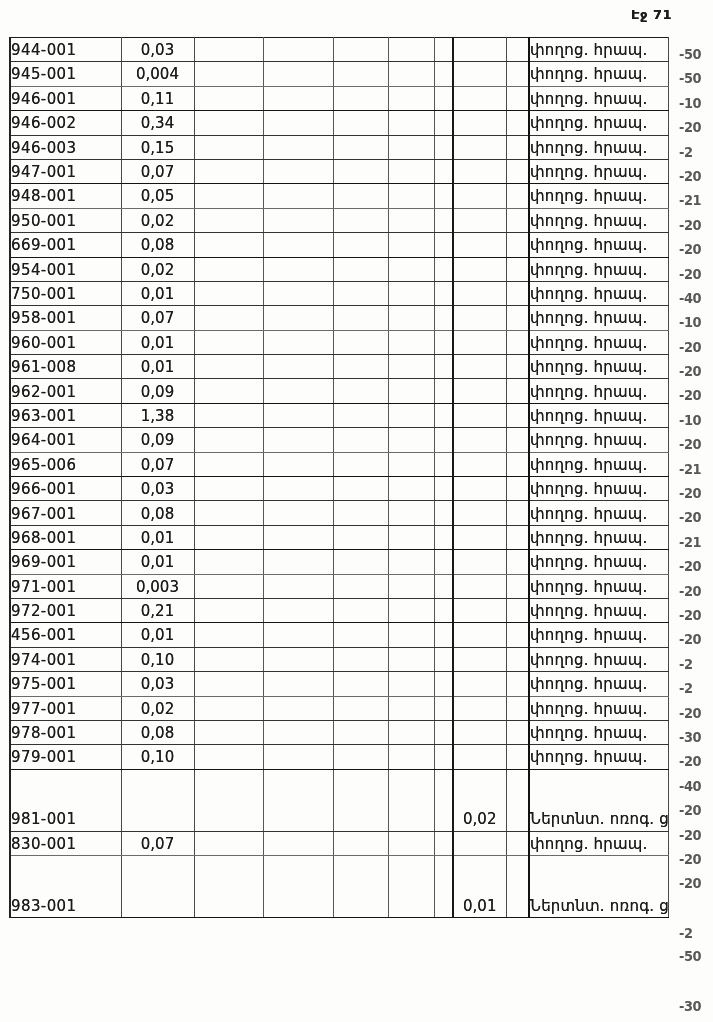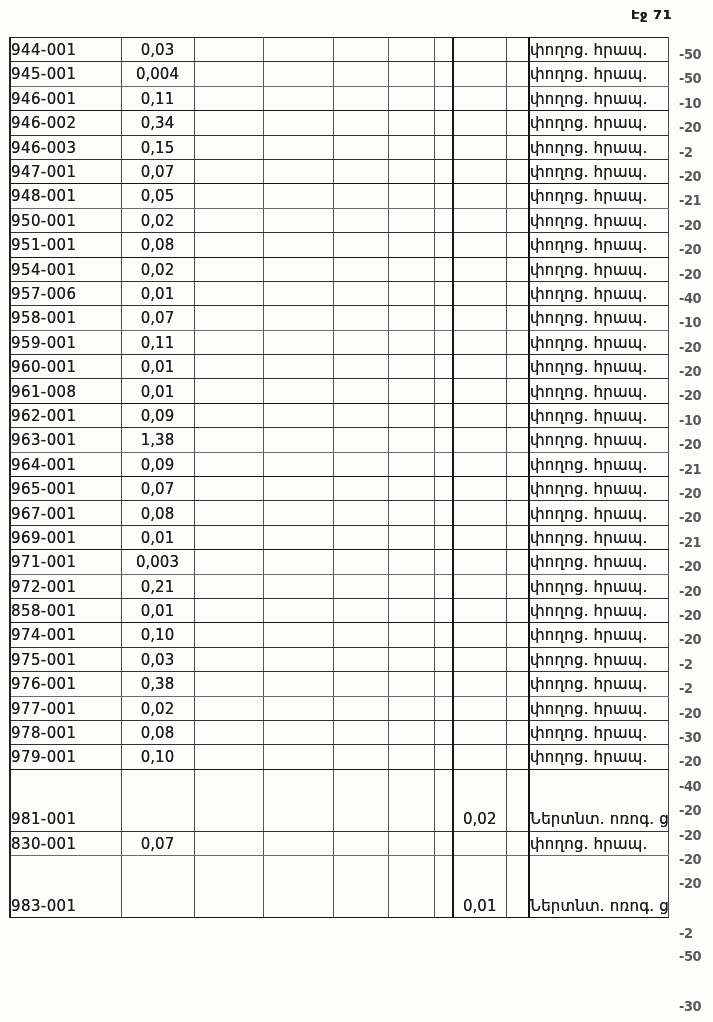"951-001" td.c-id { text: 951-001 -> 669-001 }
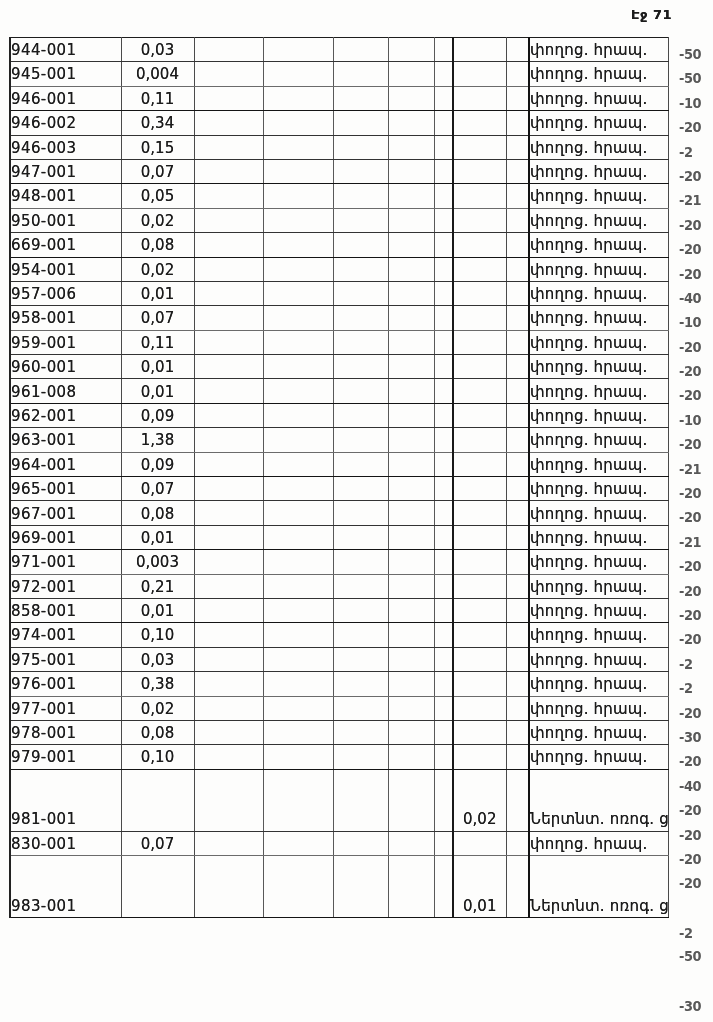"957-006" td.c-id { text: 957-006 -> 750-001 }
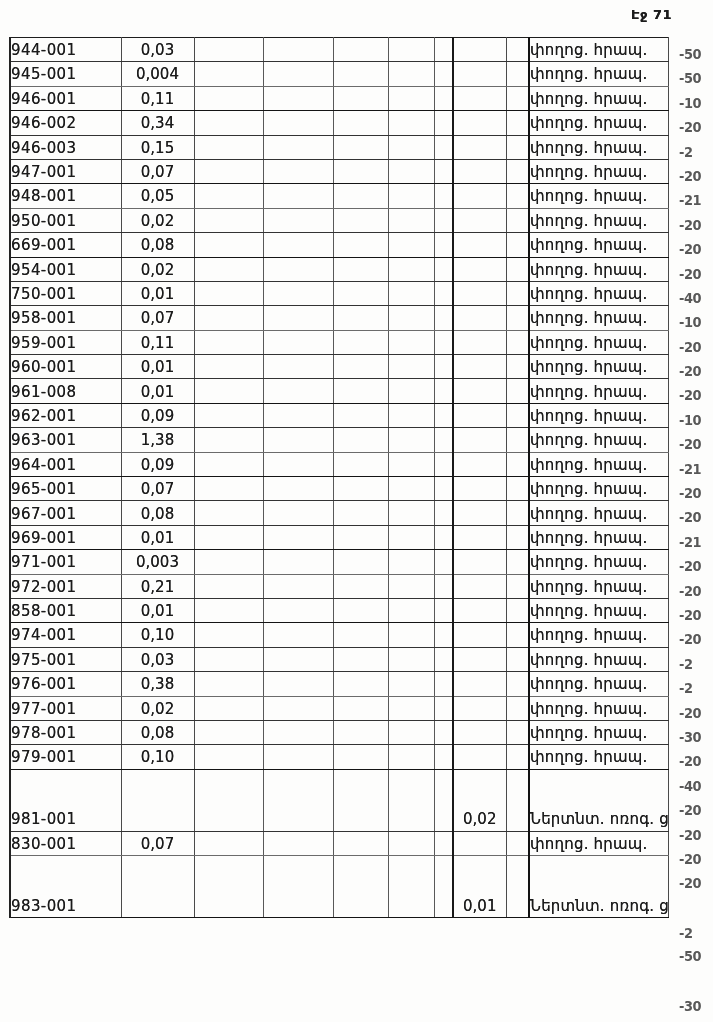"959-001" tr { html: <tr> <td>959-001</td> <td>0,11</td> <td></td> <td></td> <td></td> <td></td> <td></td> <td></td> <td></td> <td>փողոց. հրապ.</td> </tr> -> none }
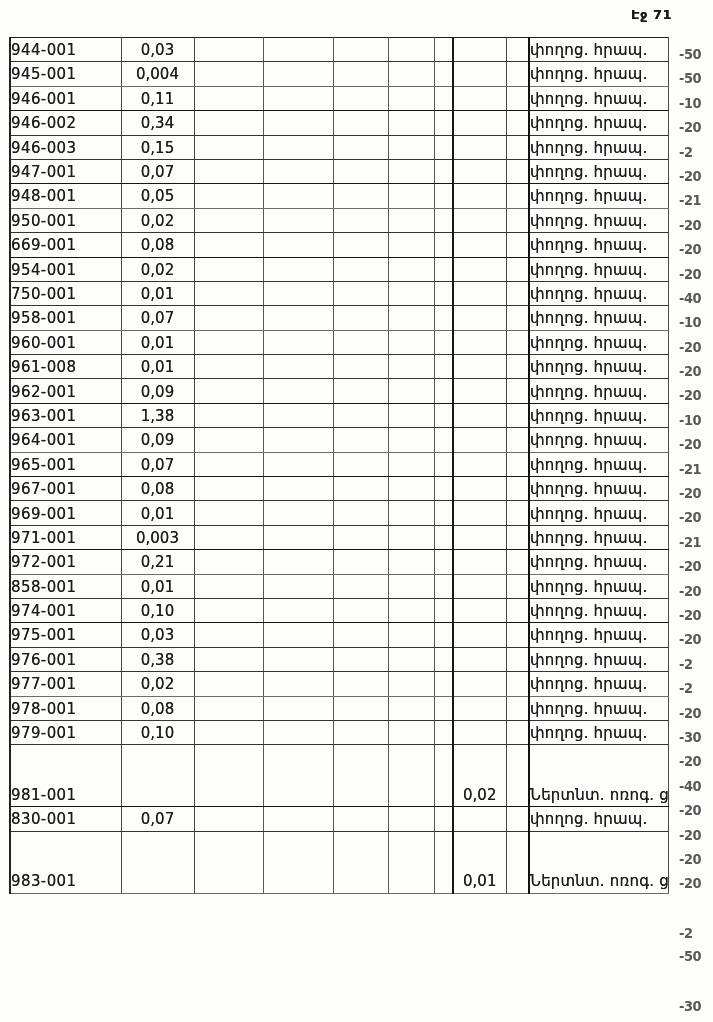"965-001" td.c-id { text: 965-001 -> 965-006 }
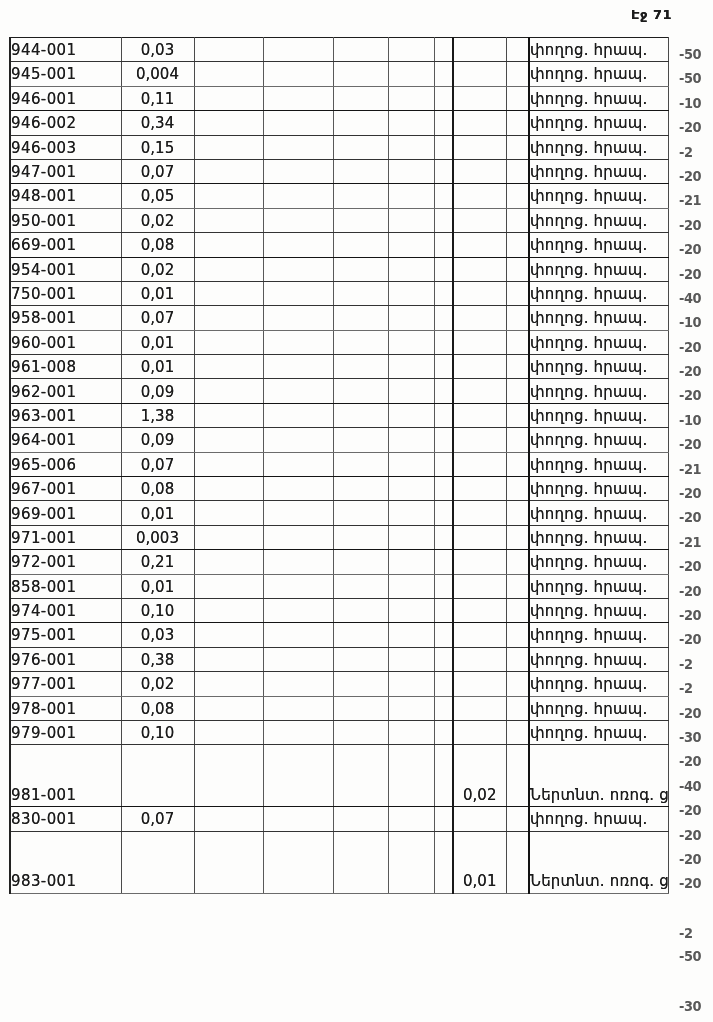"966-001" tr { html: none -> <tr> <td>966-001</td> <td>0,03</td> <td></td> <td></td> <td></td> <td></td> <td></td> <td></td> <td></td> <td>փողոց. հրապ.</td> </tr> }
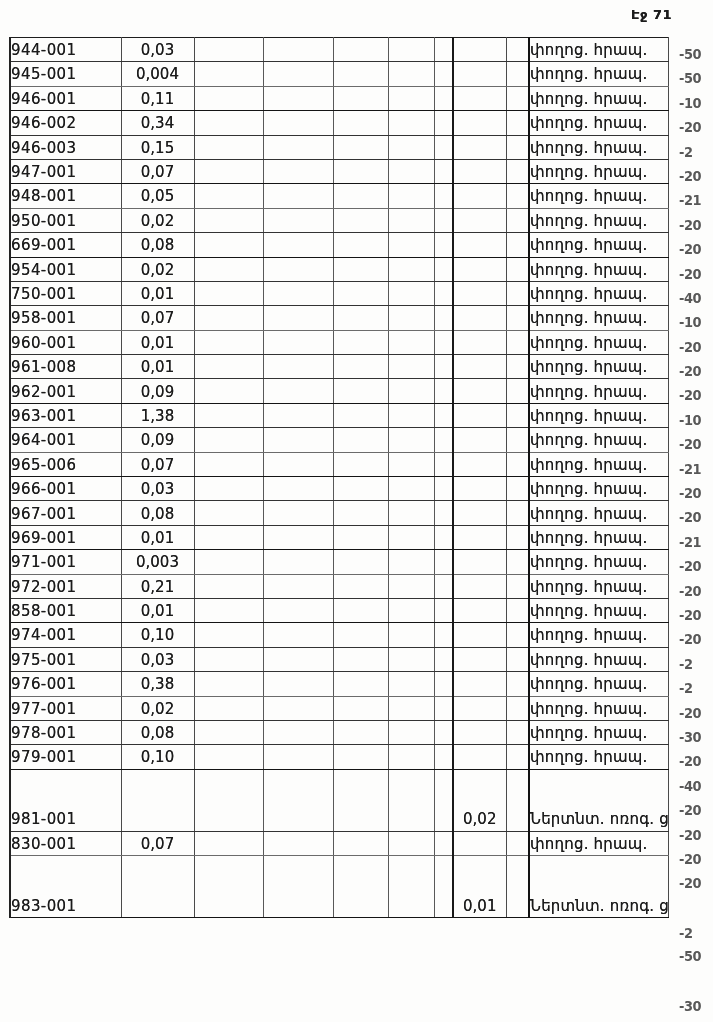"968-001" tr { html: none -> <tr> <td>968-001</td> <td>0,01</td> <td></td> <td></td> <td></td> <td></td> <td></td> <td></td> <td></td> <td>փողոց. հրապ.</td> </tr> }
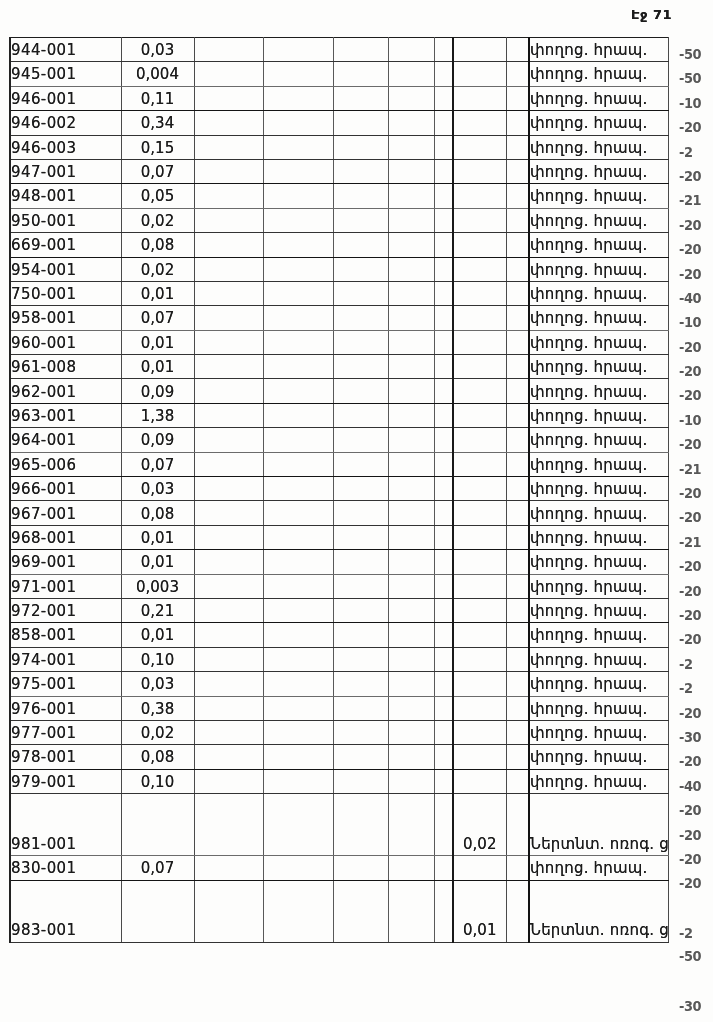"858-001" td.c-id { text: 858-001 -> 456-001 }
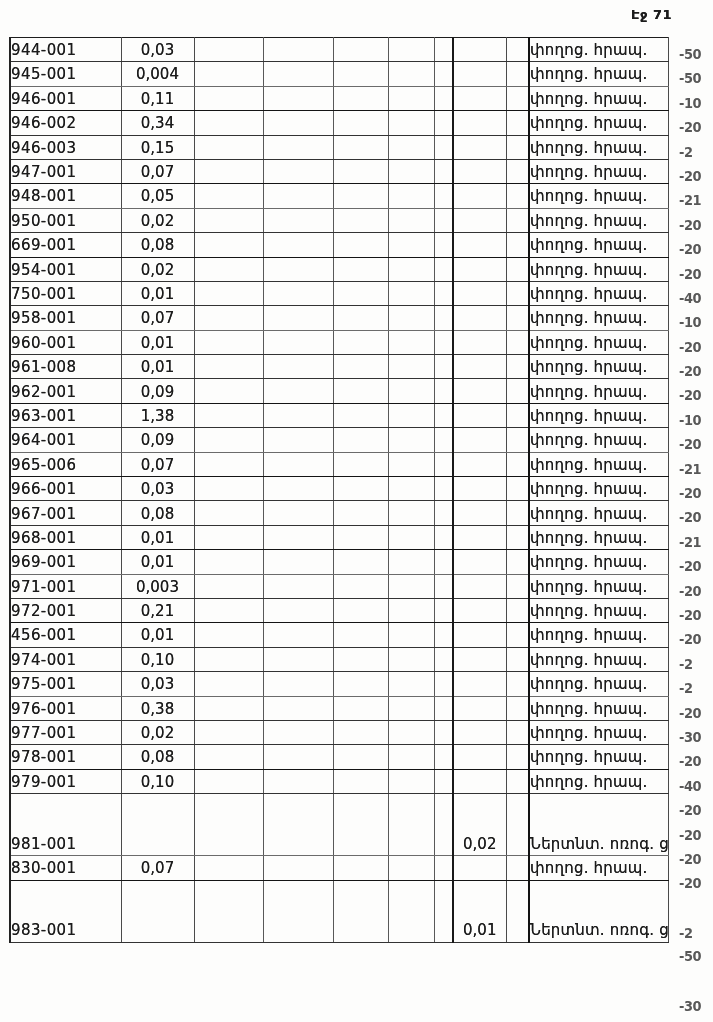"976-001" tr { html: <tr> <td>976-001</td> <td>0,38</td> <td></td> <td></td> <td></td> <td></td> <td></td> <td></td> <td></td> <td>փողոց. հրապ.</td> </tr> -> none }
